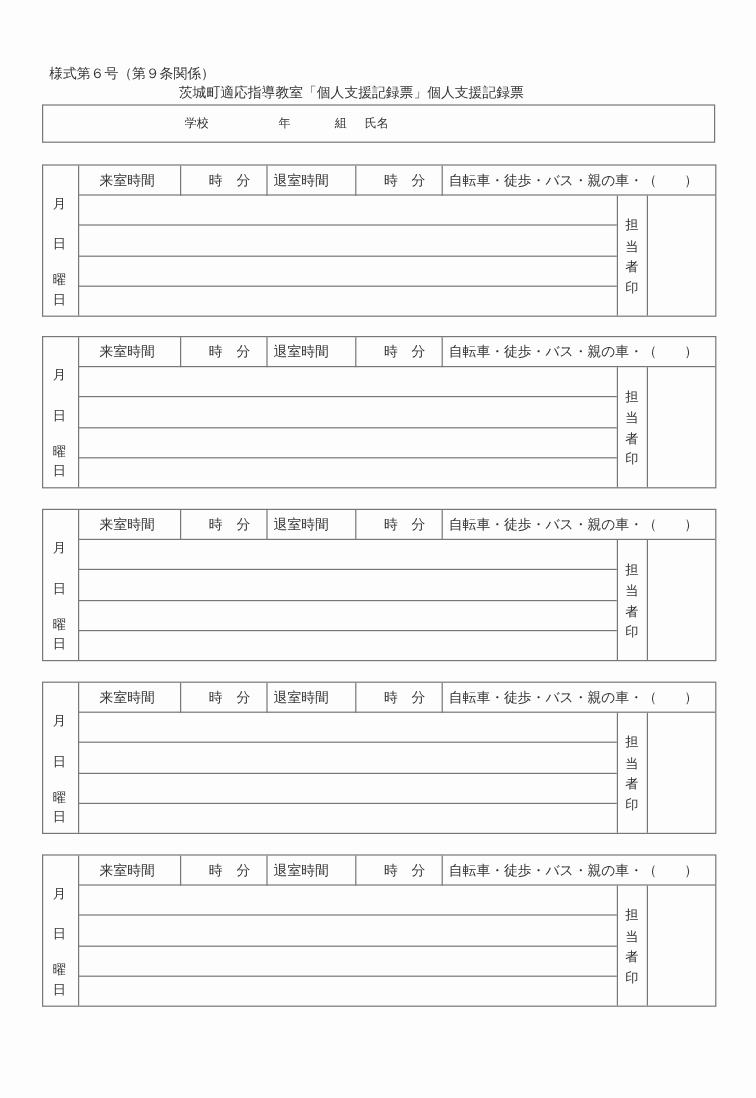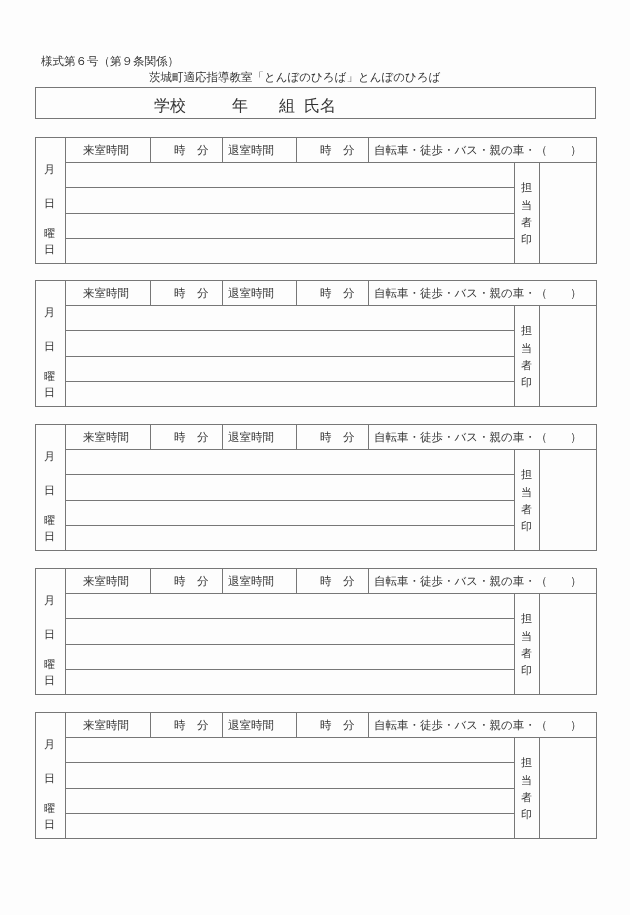"茨城町適応指導教室「とんぼのひろば」とんぼのひろば" div.form-title { text: とんぼのひろば」とんぼのひろば -> 個人支援記録票」個人支援記録票 }
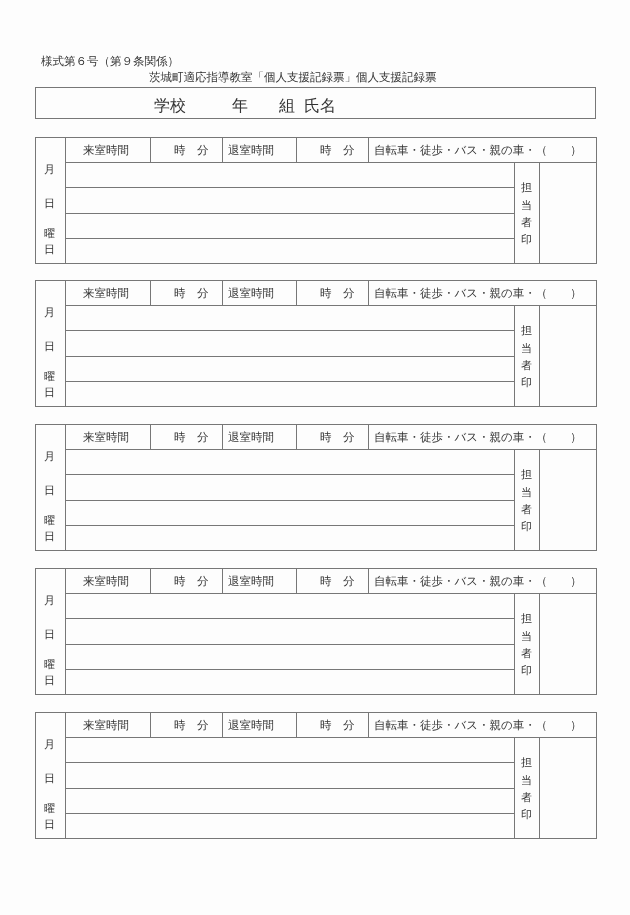"学校" .name-box span { font-size: 16px -> 10px }
